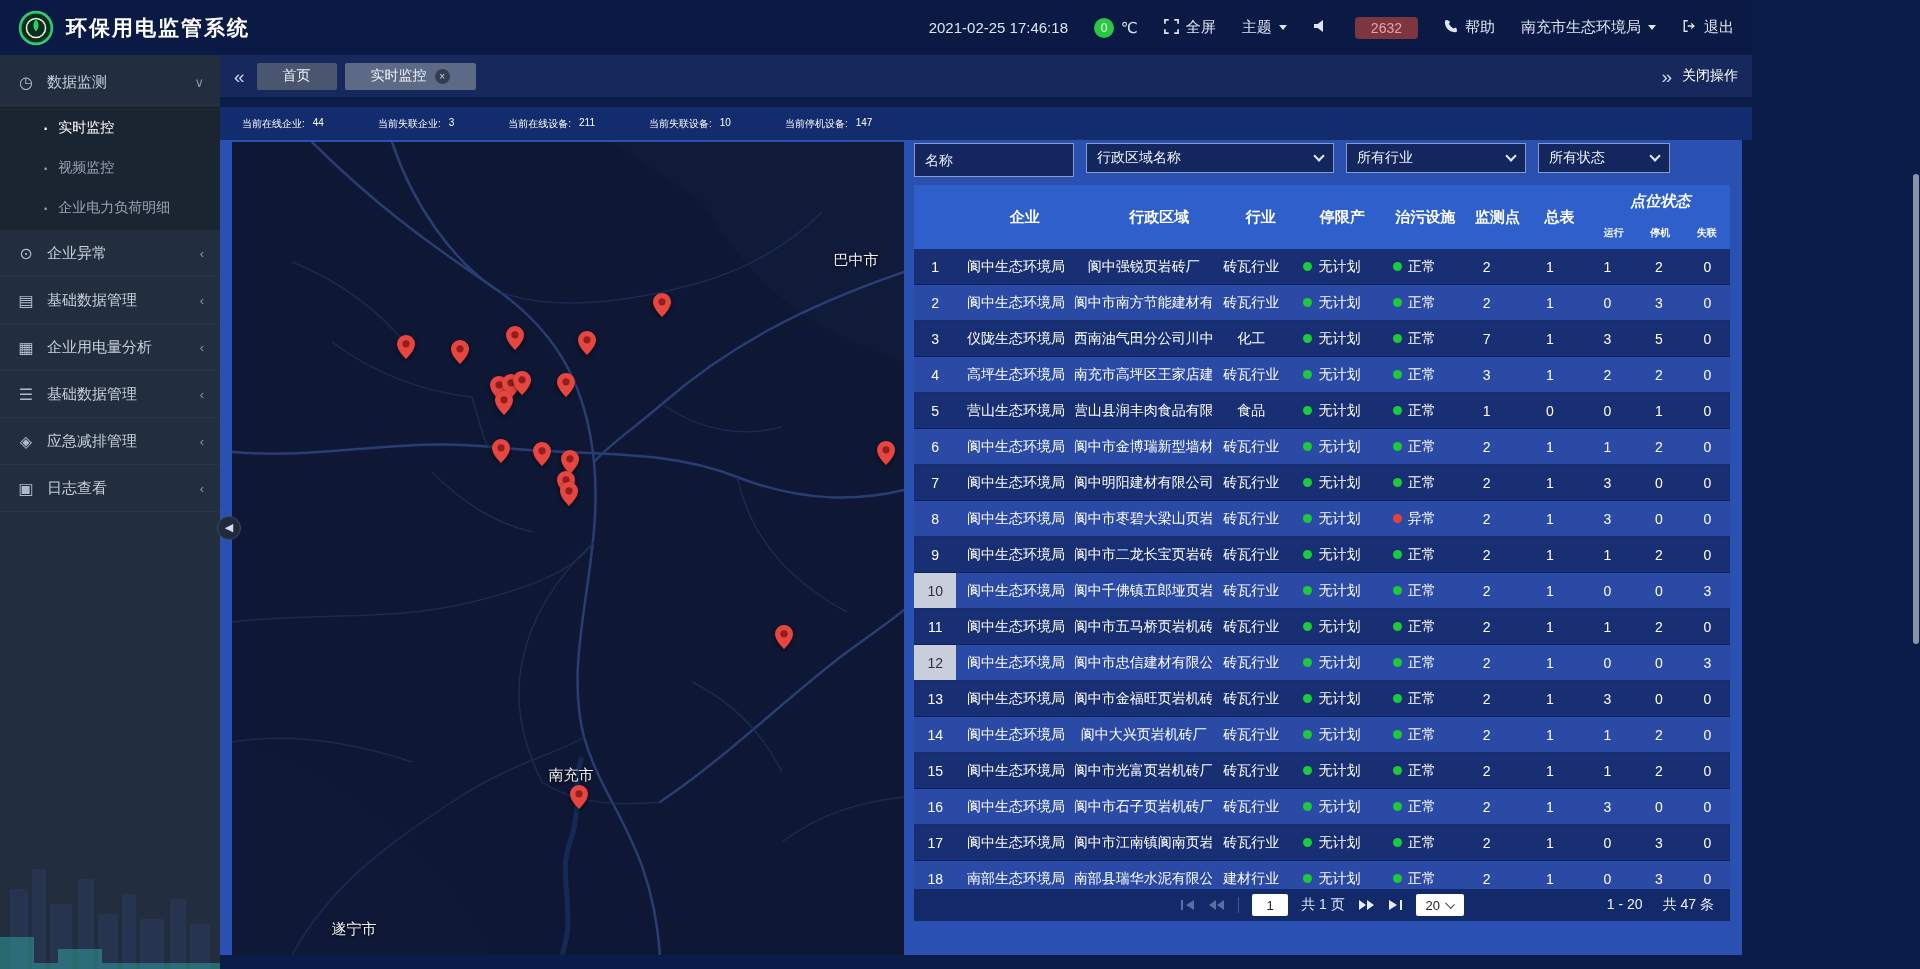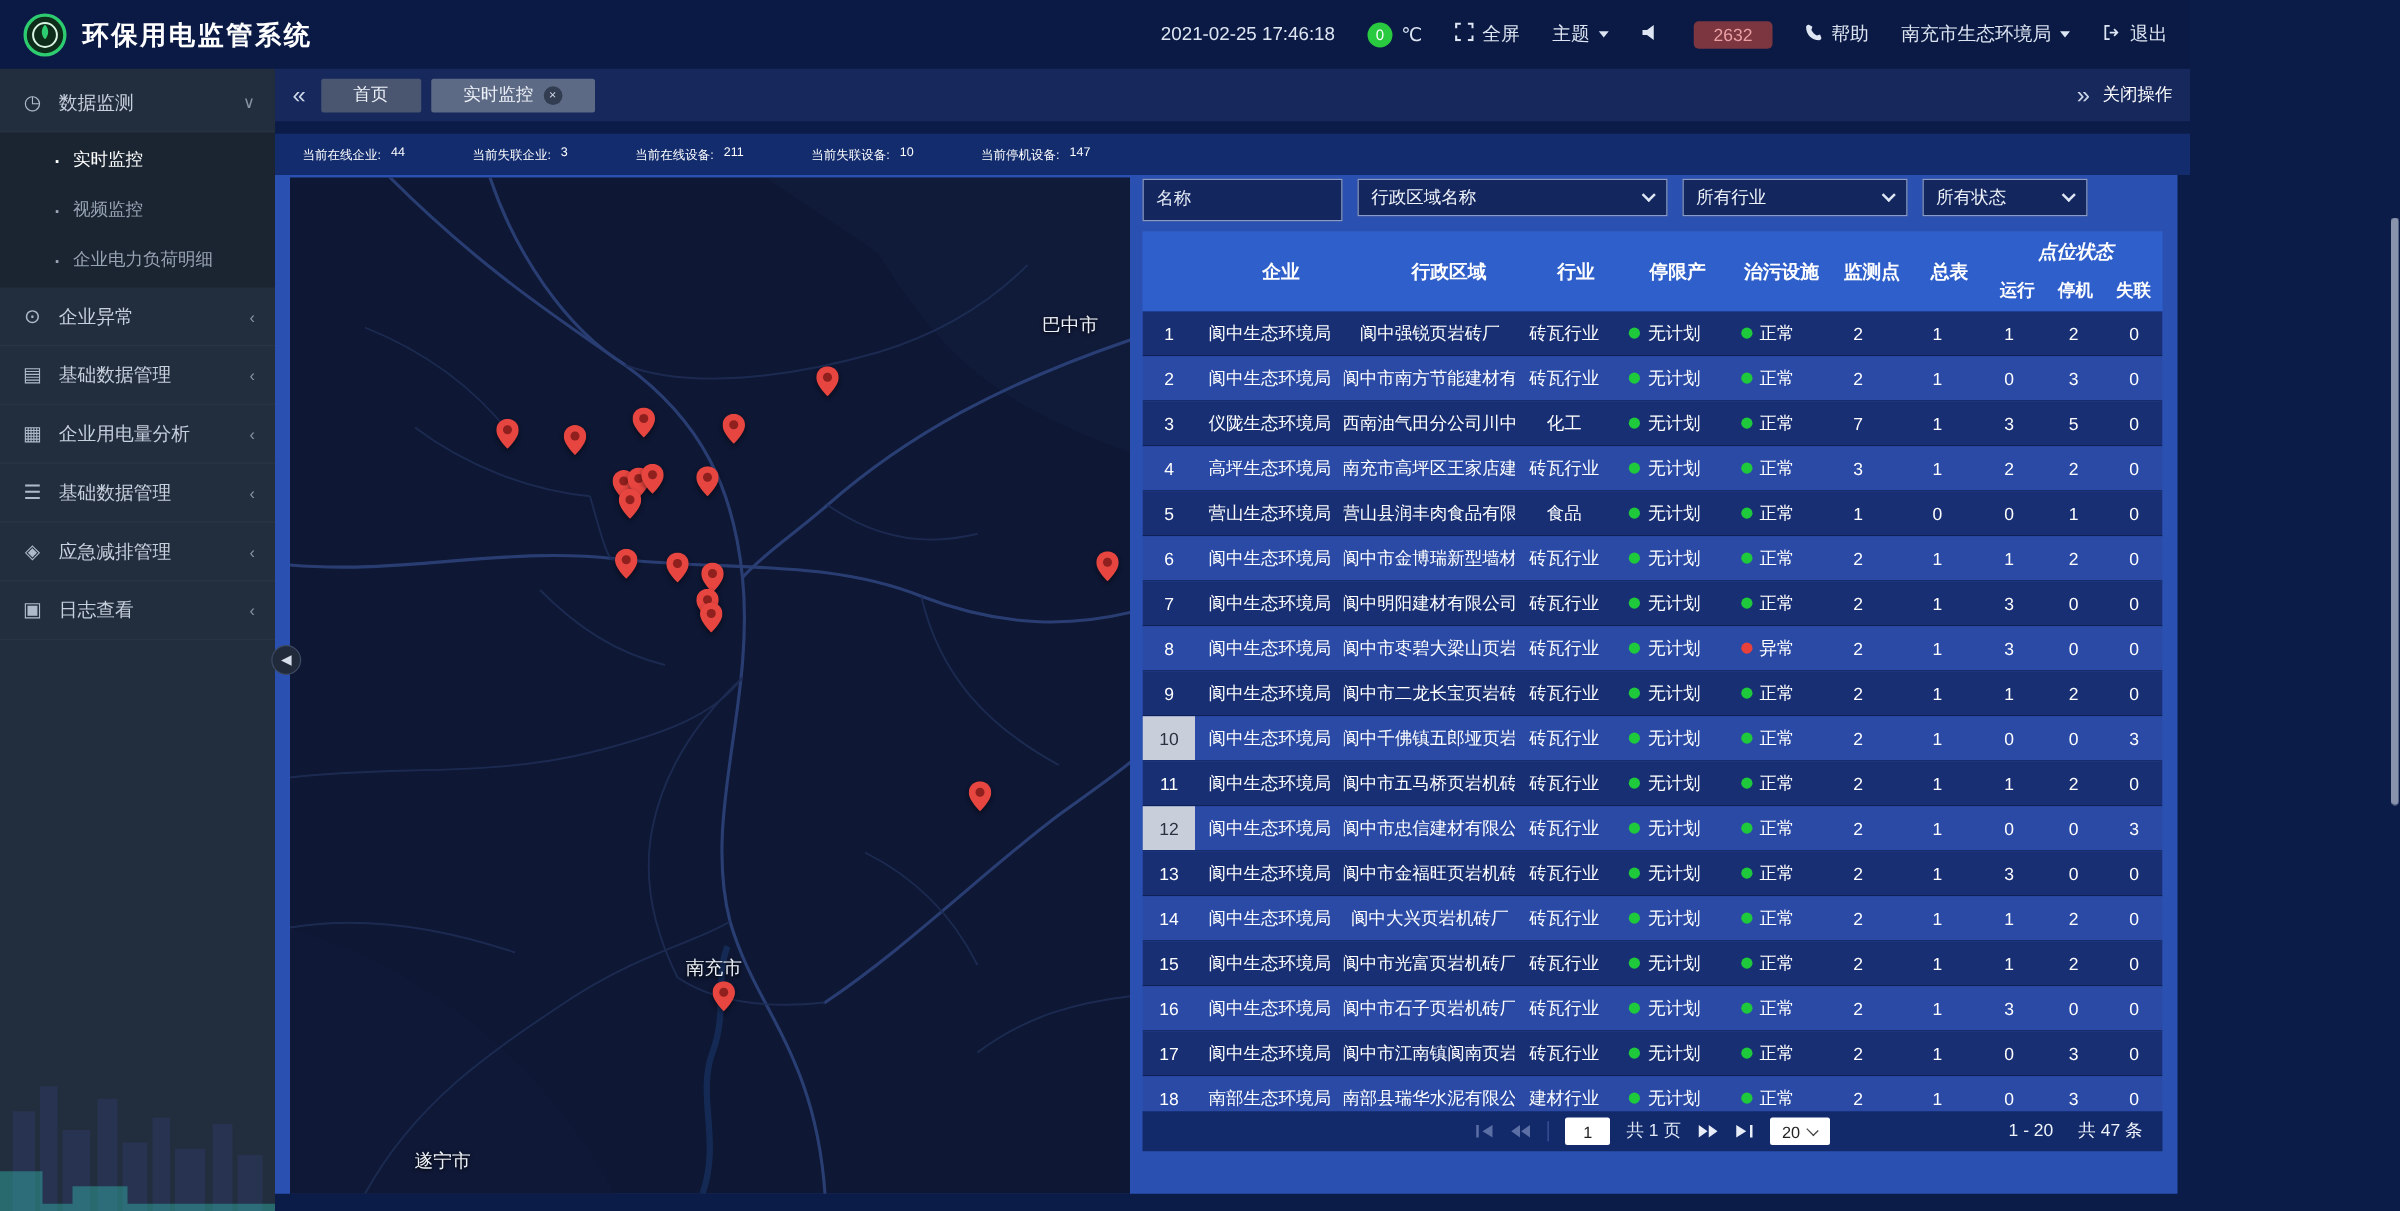"名称" .f-input { font-family: Liberation Mono, monospace -> Liberation Sans, sans-serif }
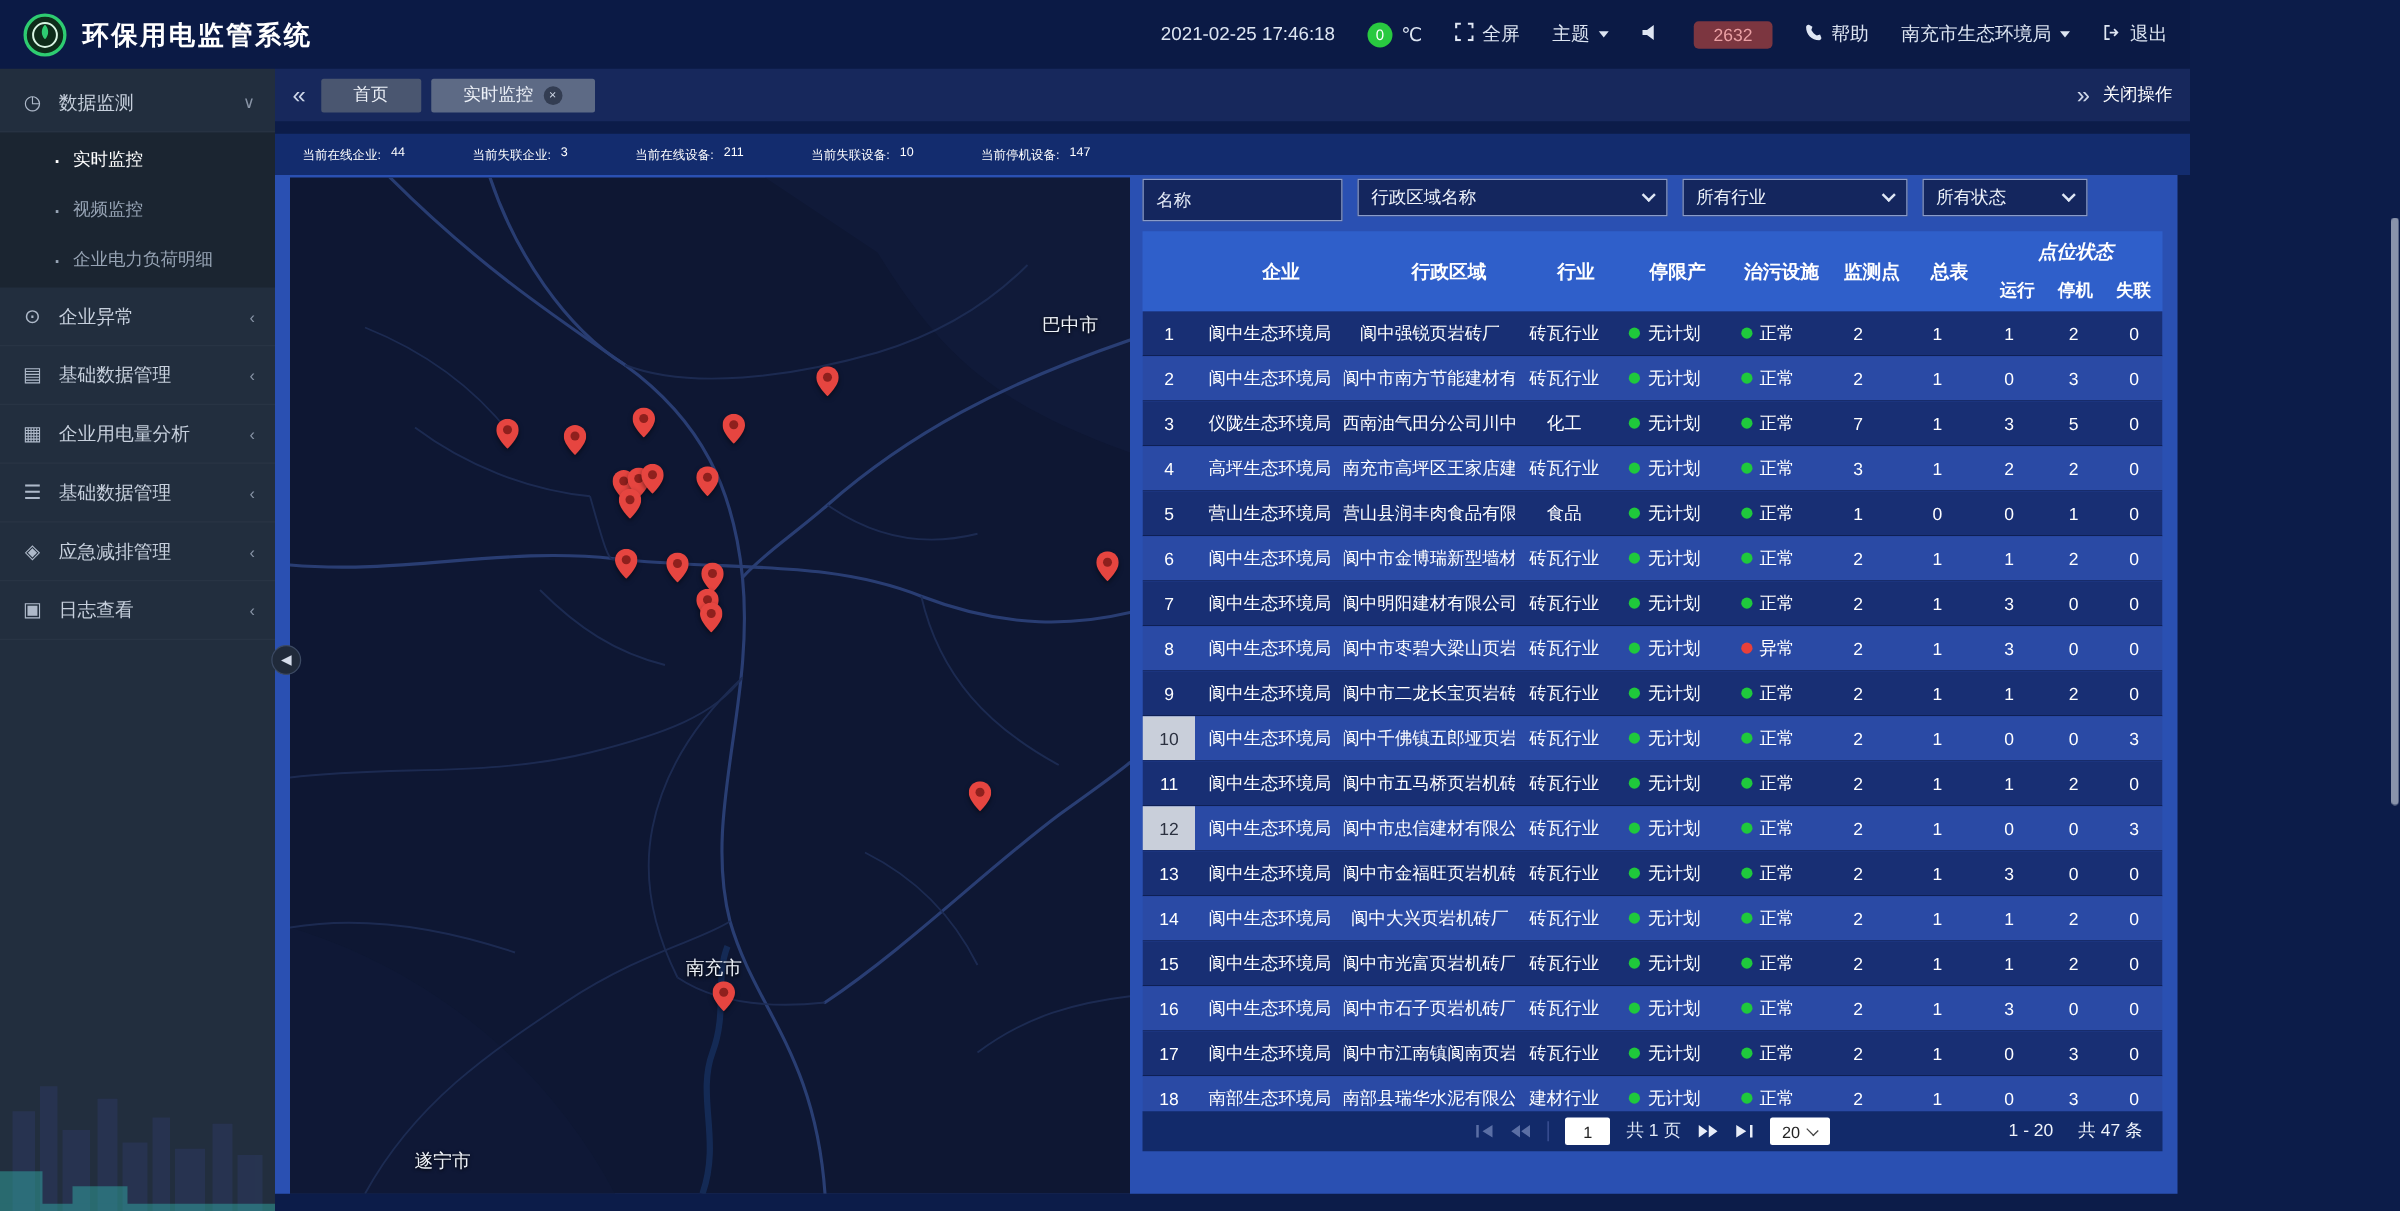"运行" .hsub { font-size: 14px -> 10px }
